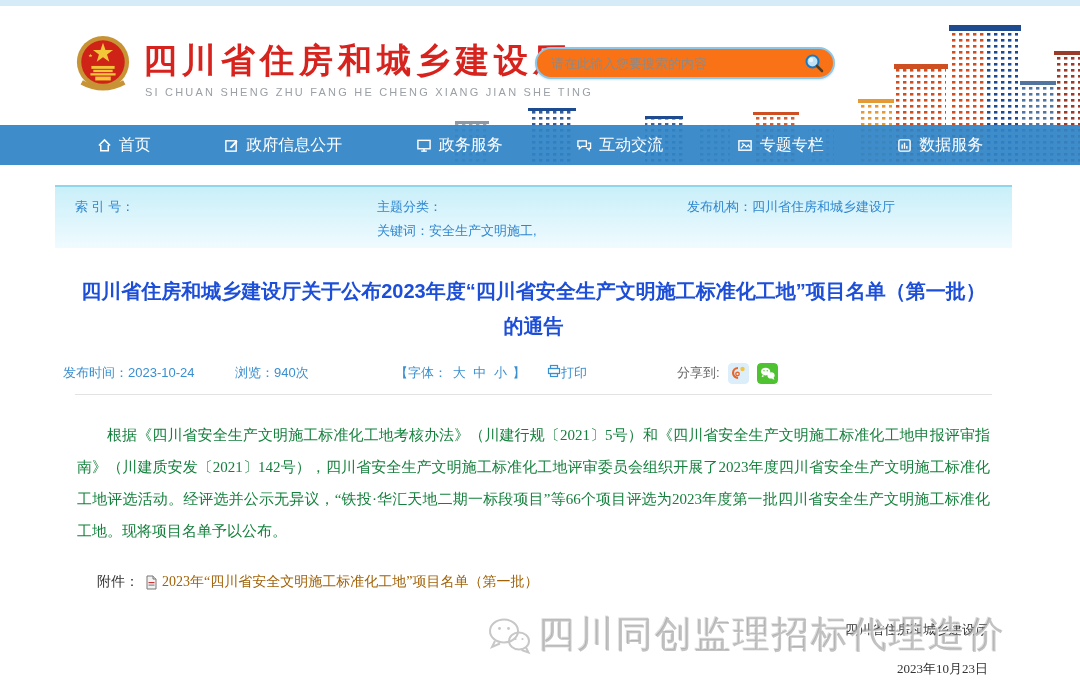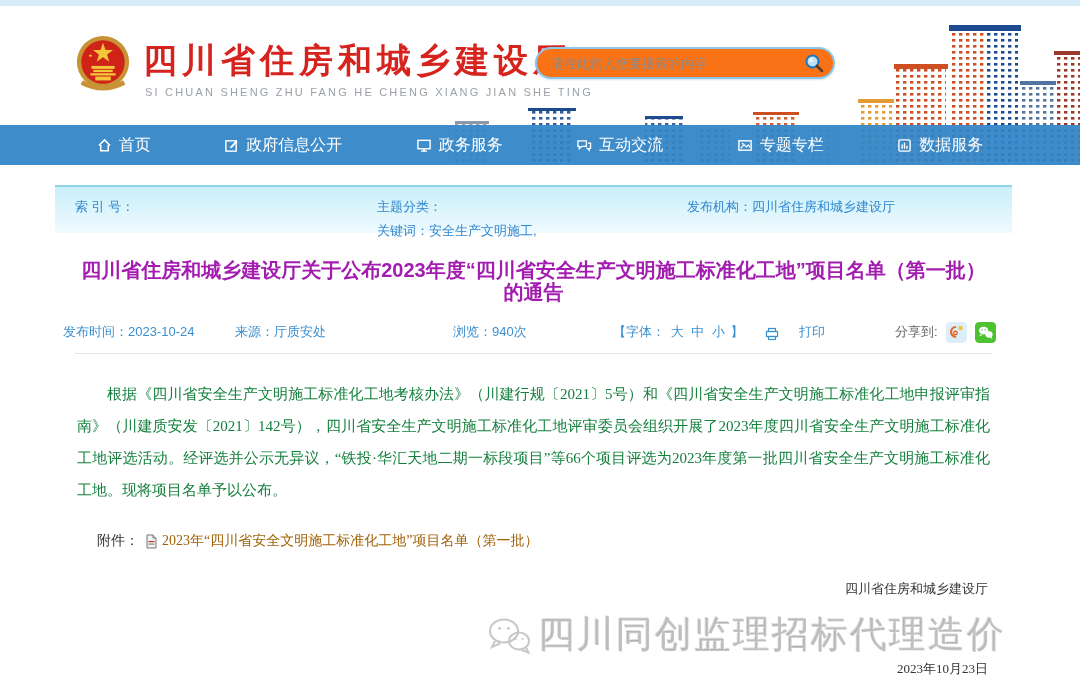"索 引 号：" .meta-band { height: 48px -> 63px }
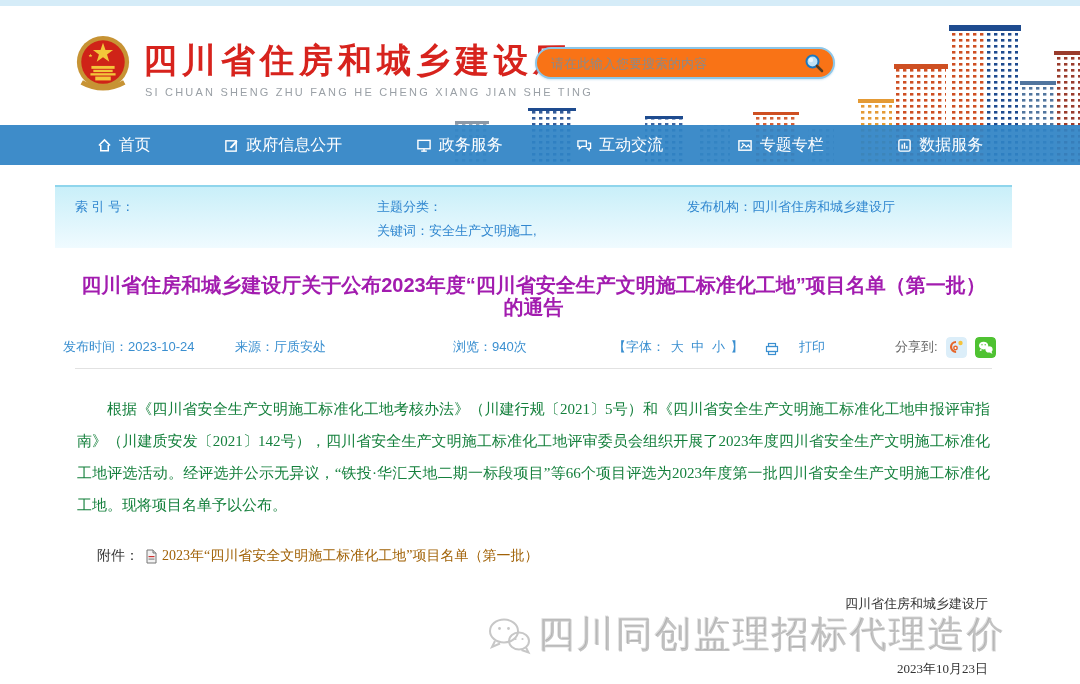"四川省住房和城乡建设厅关于公布2023年度“四川省安全生产文明施工标准化工地”项" .art-title { color: #a21caf -> #1d4ed8; line-height: 22px -> 35px }
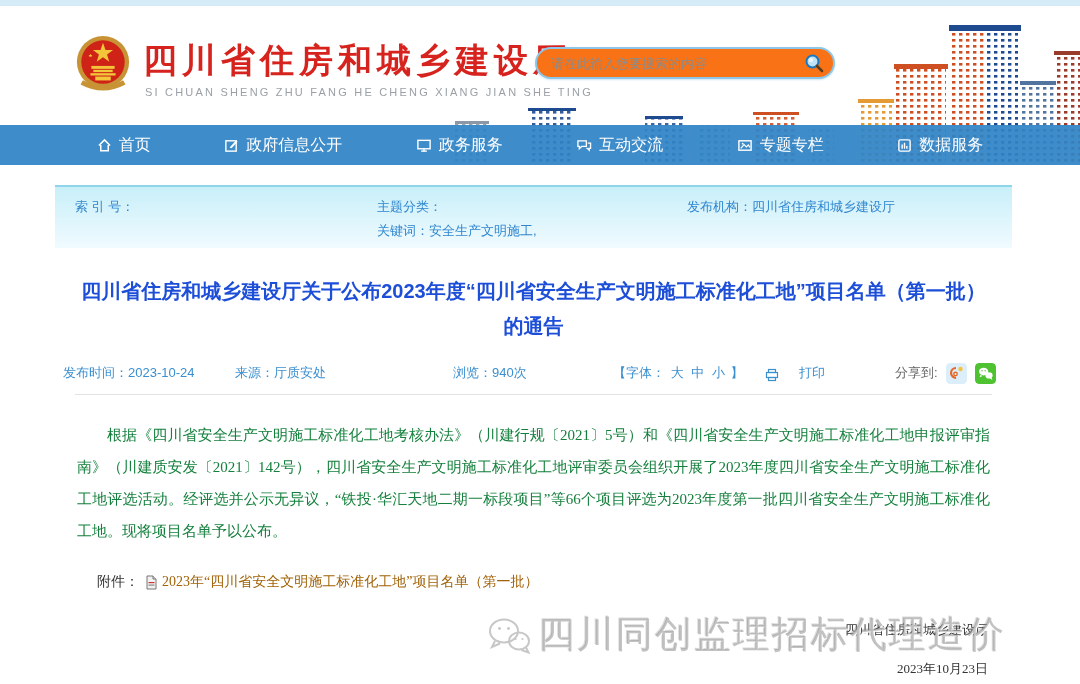"来源：厅质安处" span.item { html: <span><span>来源：</span><span>厅质安处</span></span> -> none }
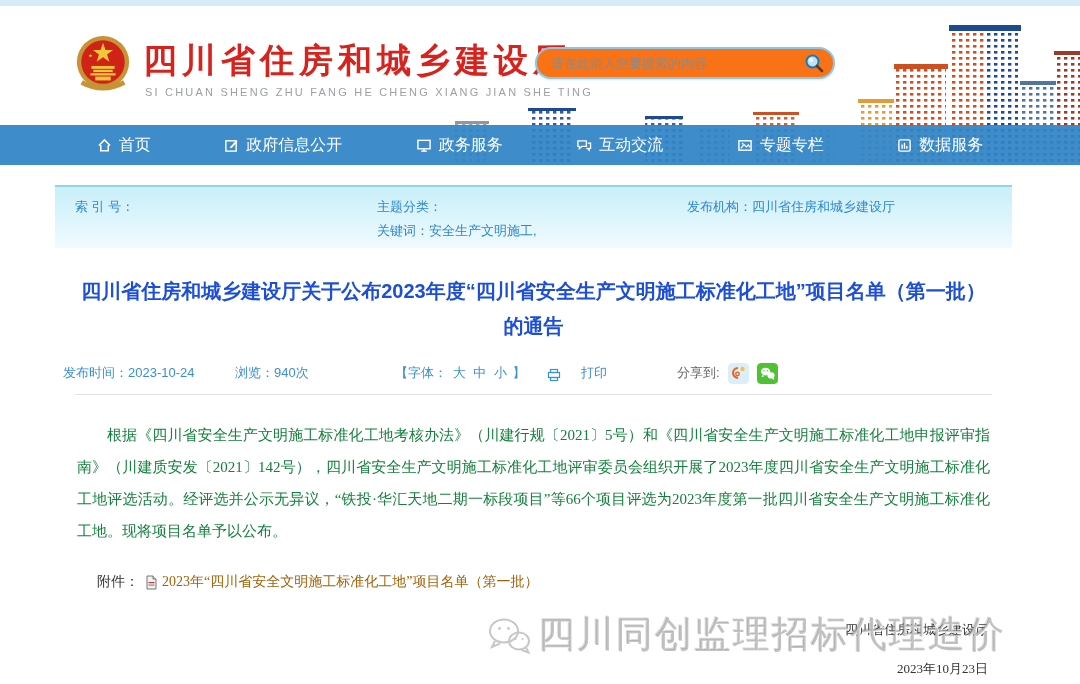"打印" .m-print { align-items: flex-end -> flex-start; gap: 20px -> 0 }
